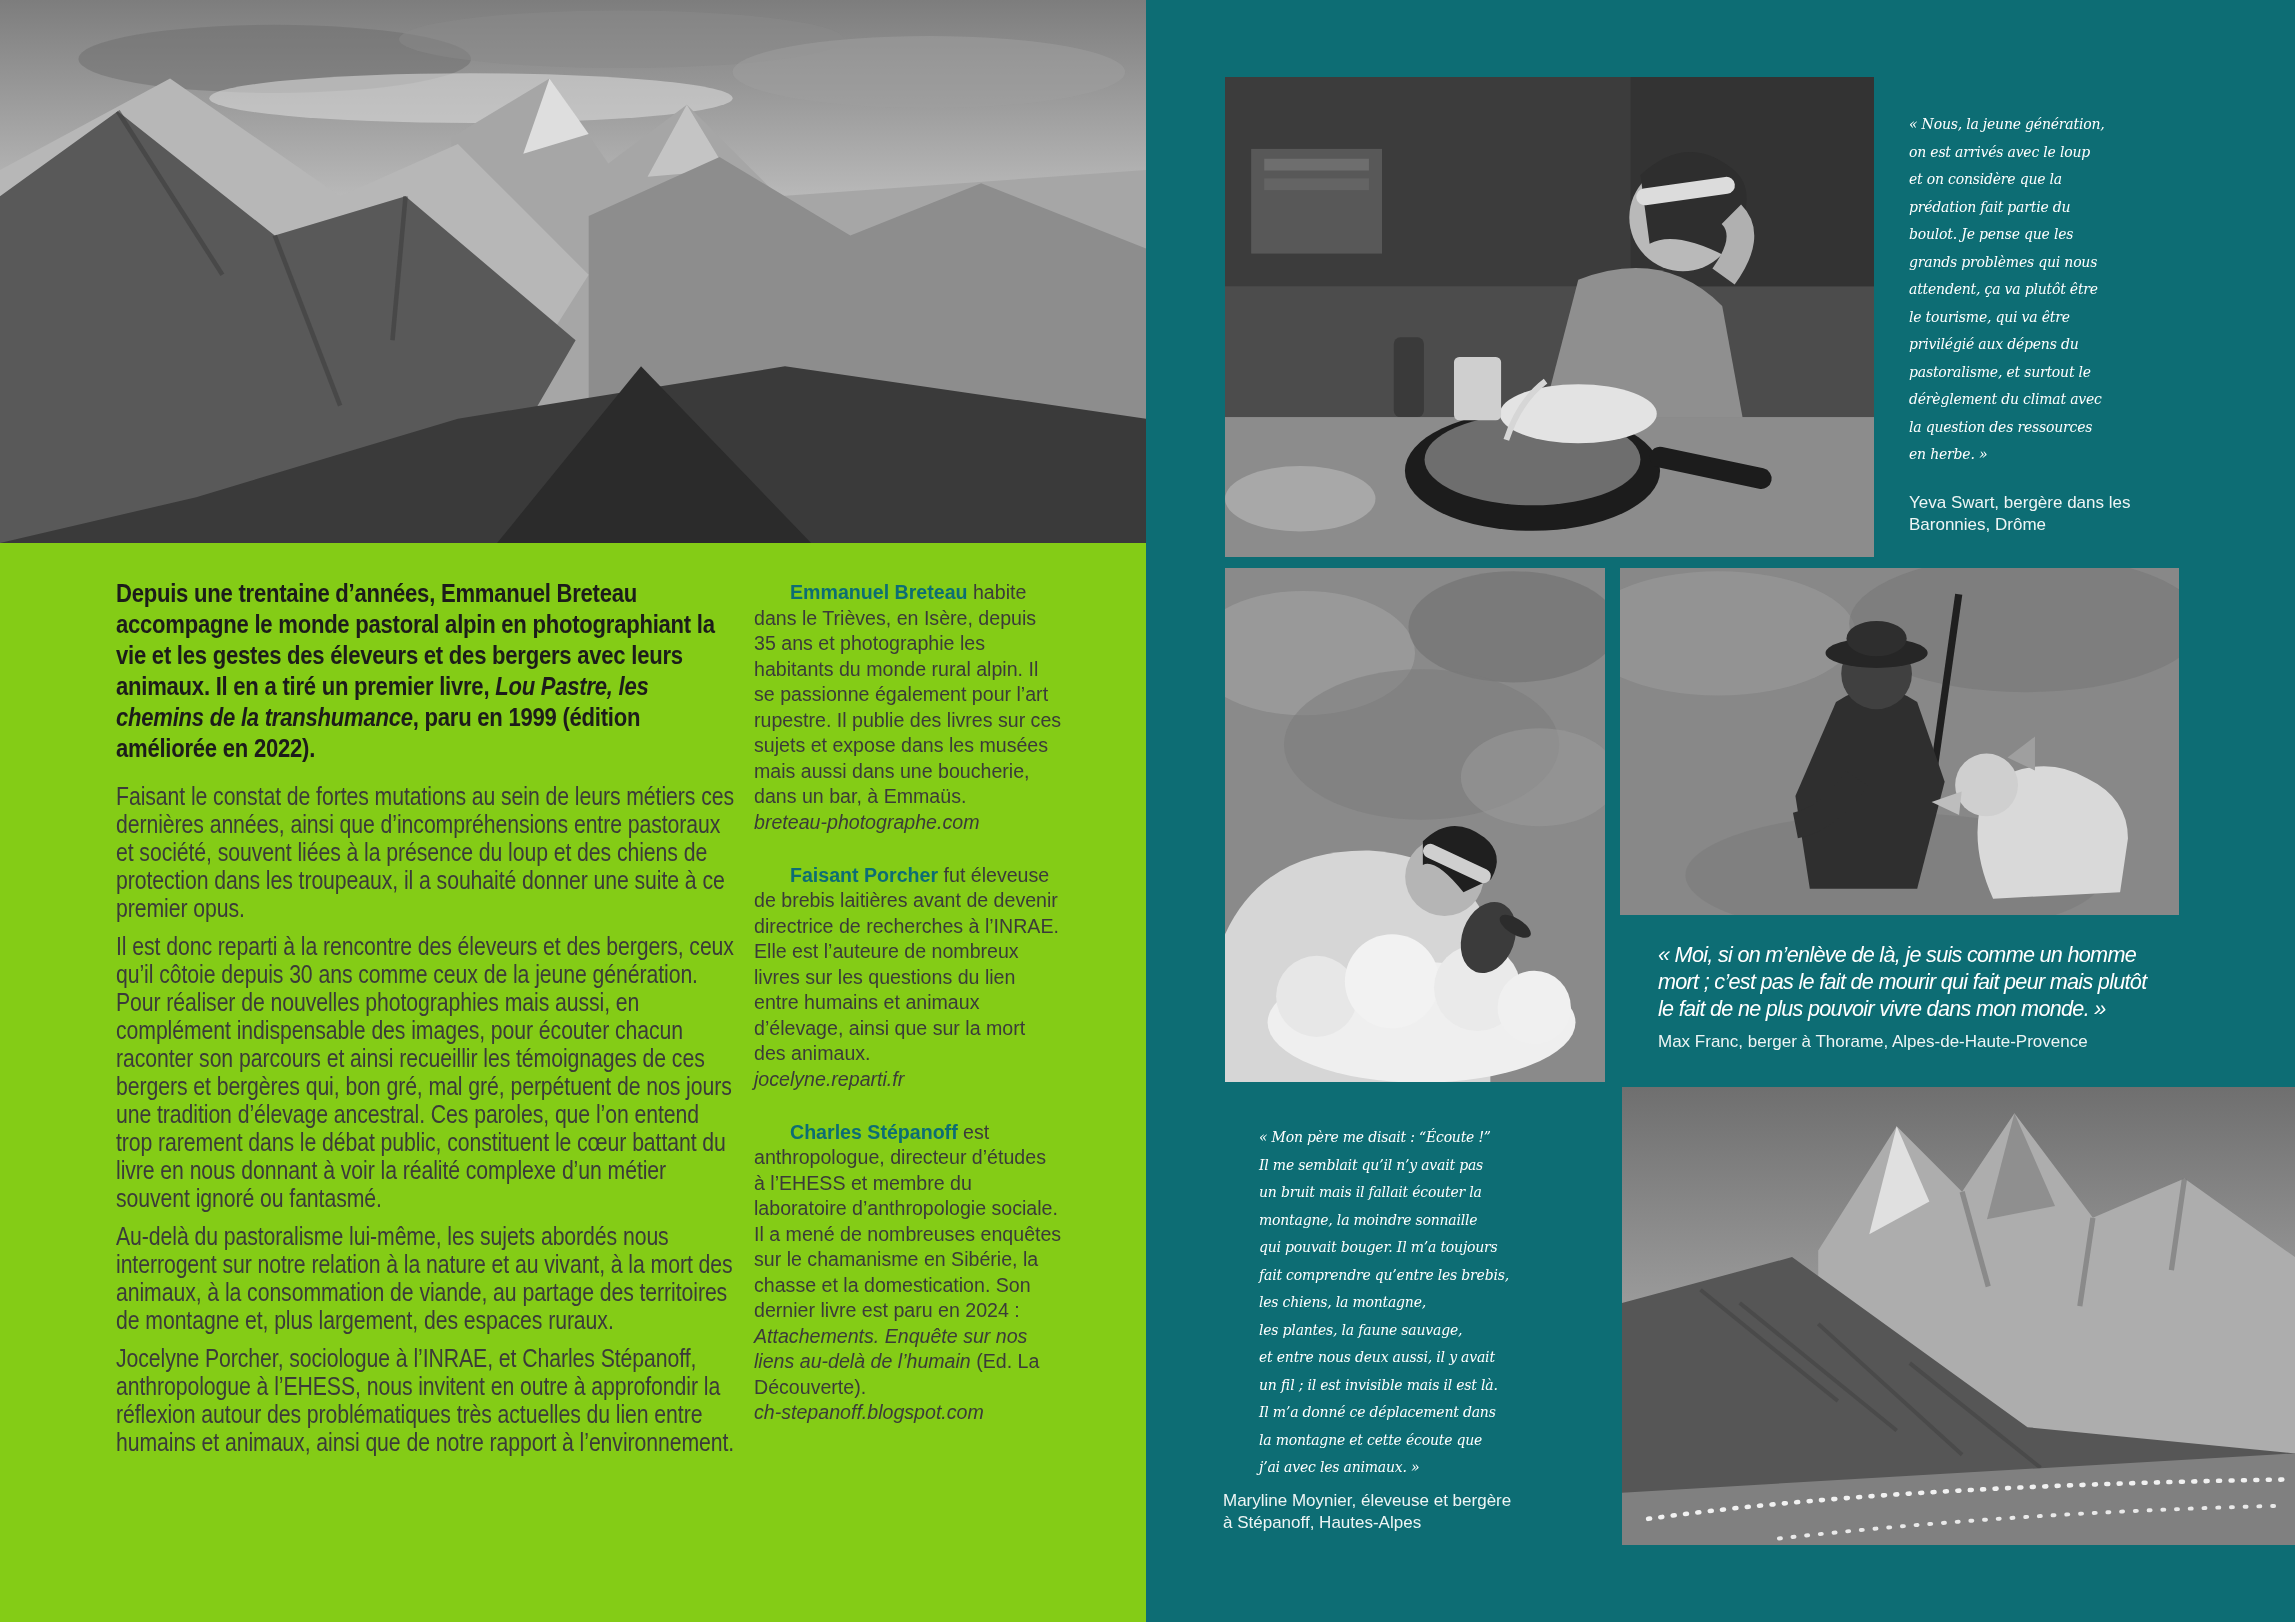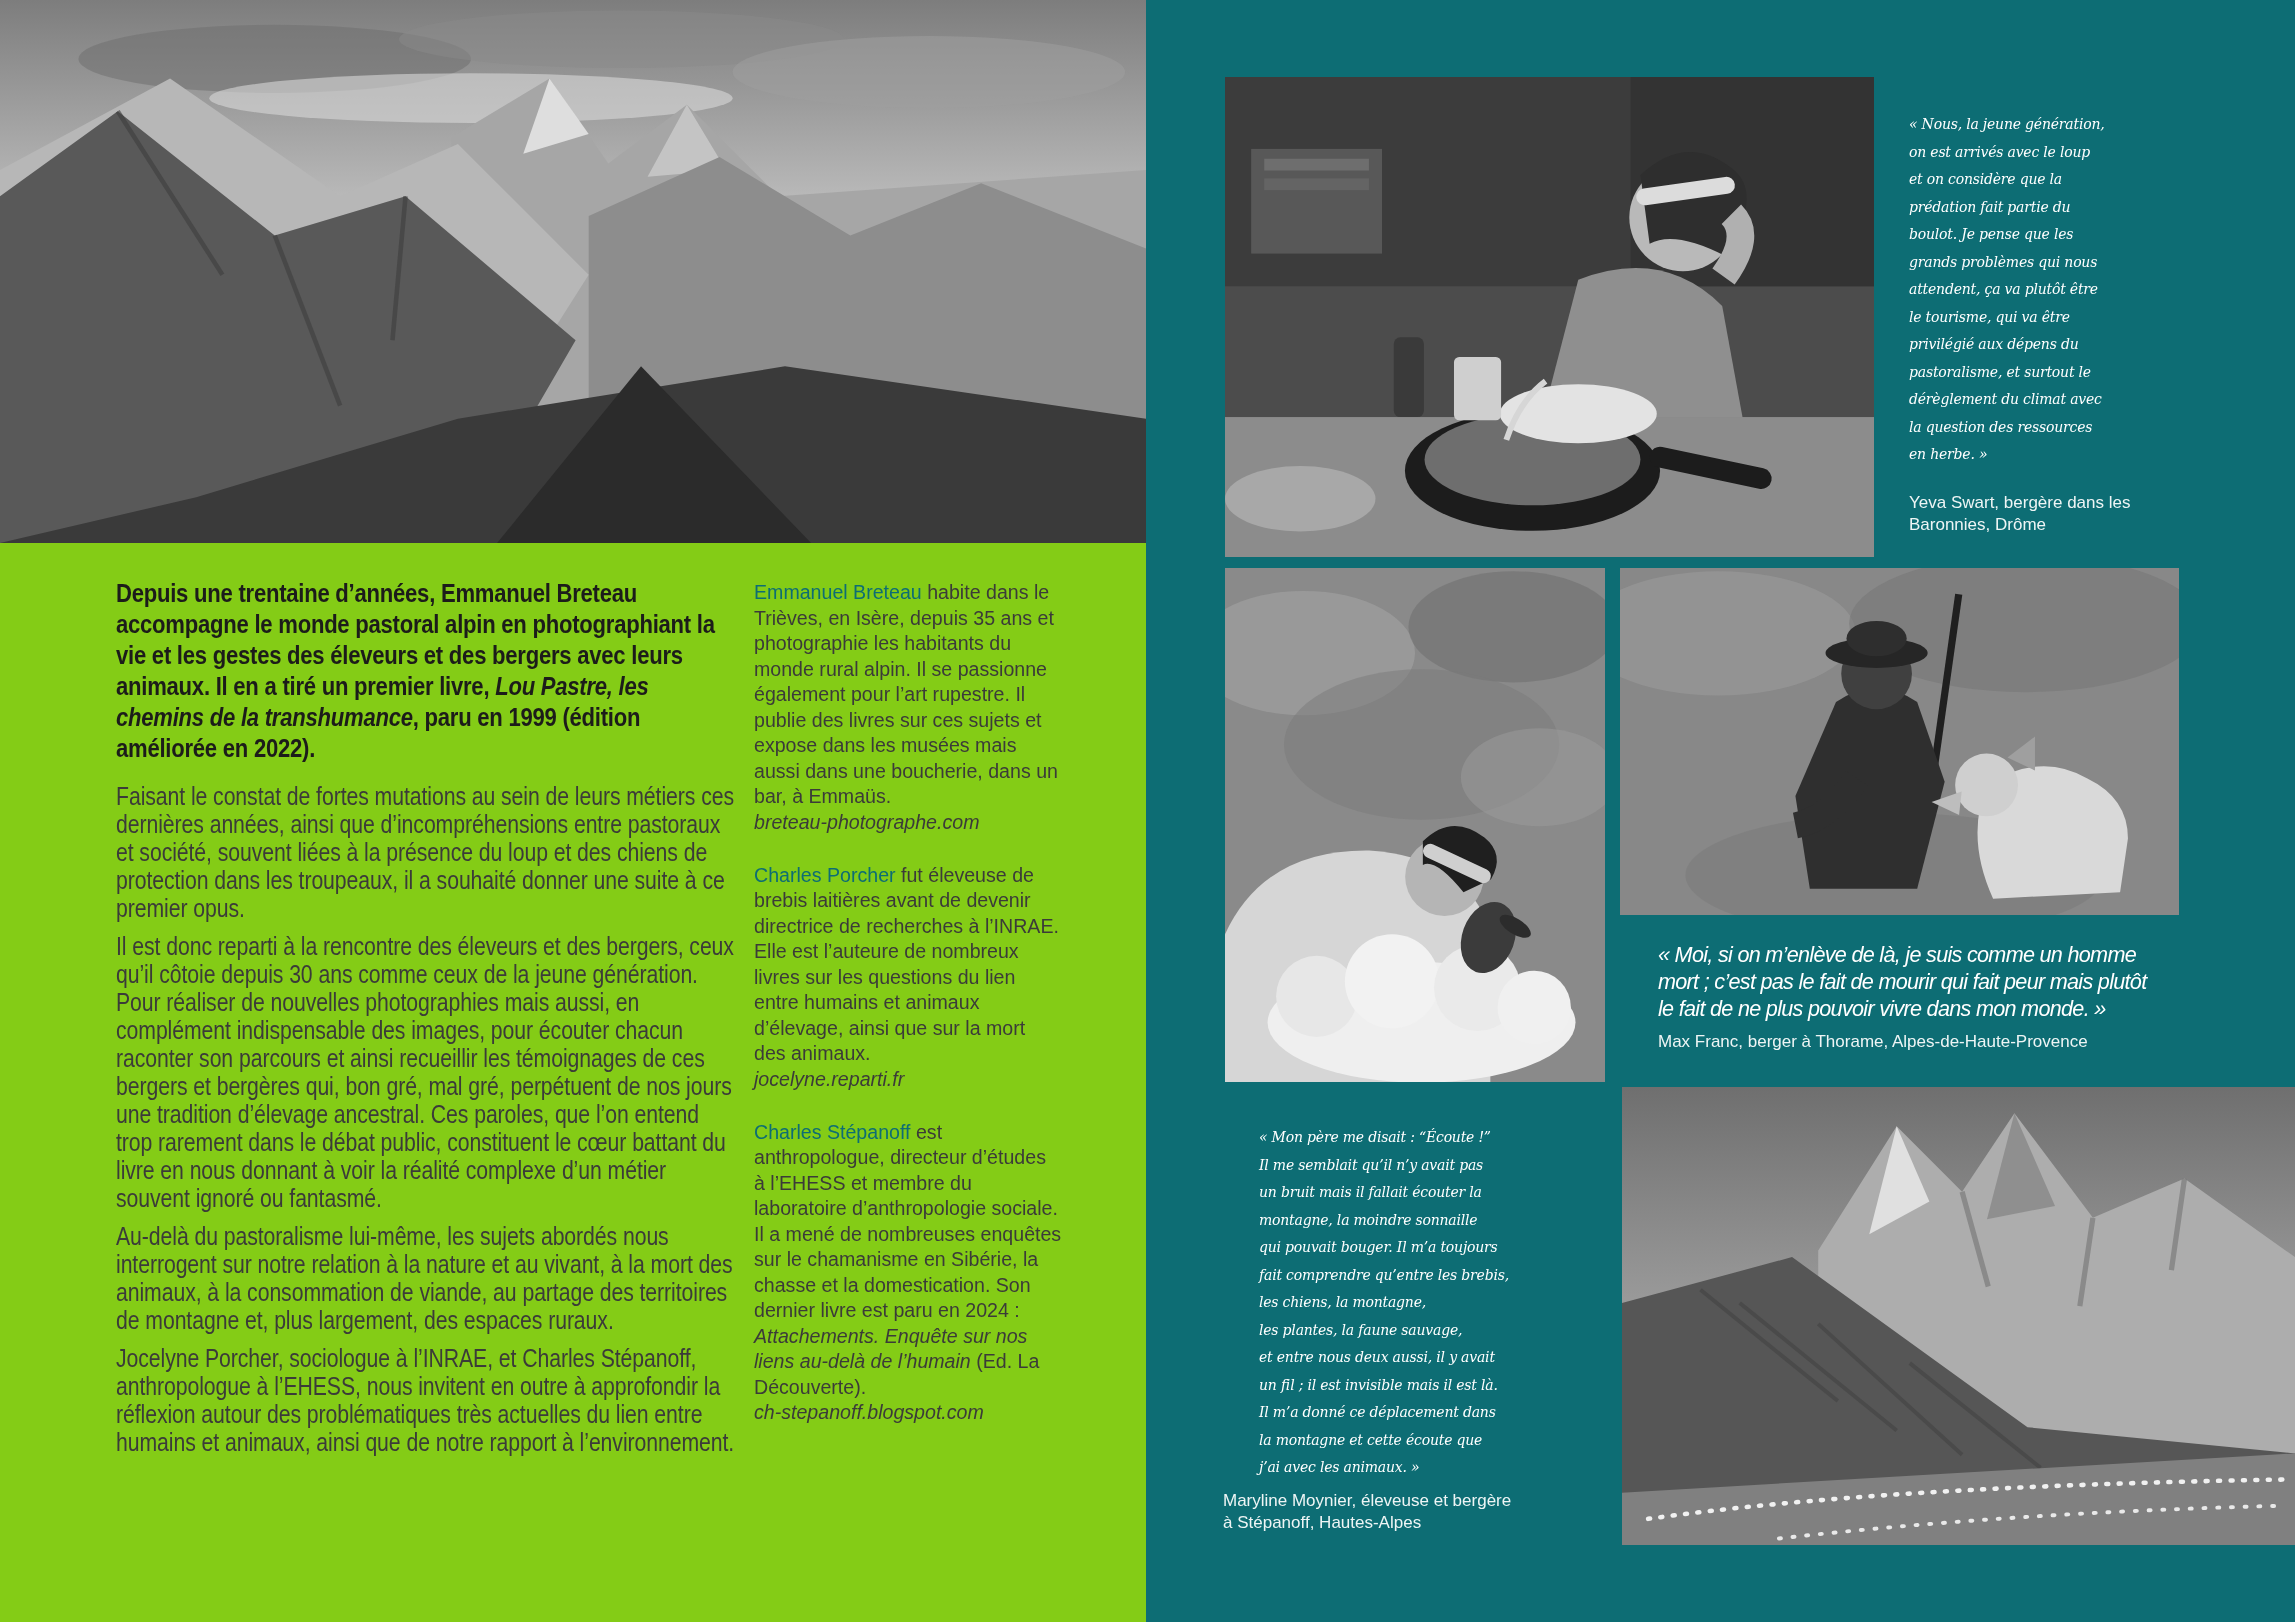"Emmanuel Breteau" .bio .bio-name { font-weight: normal -> bold; margin-left: none -> 36px }
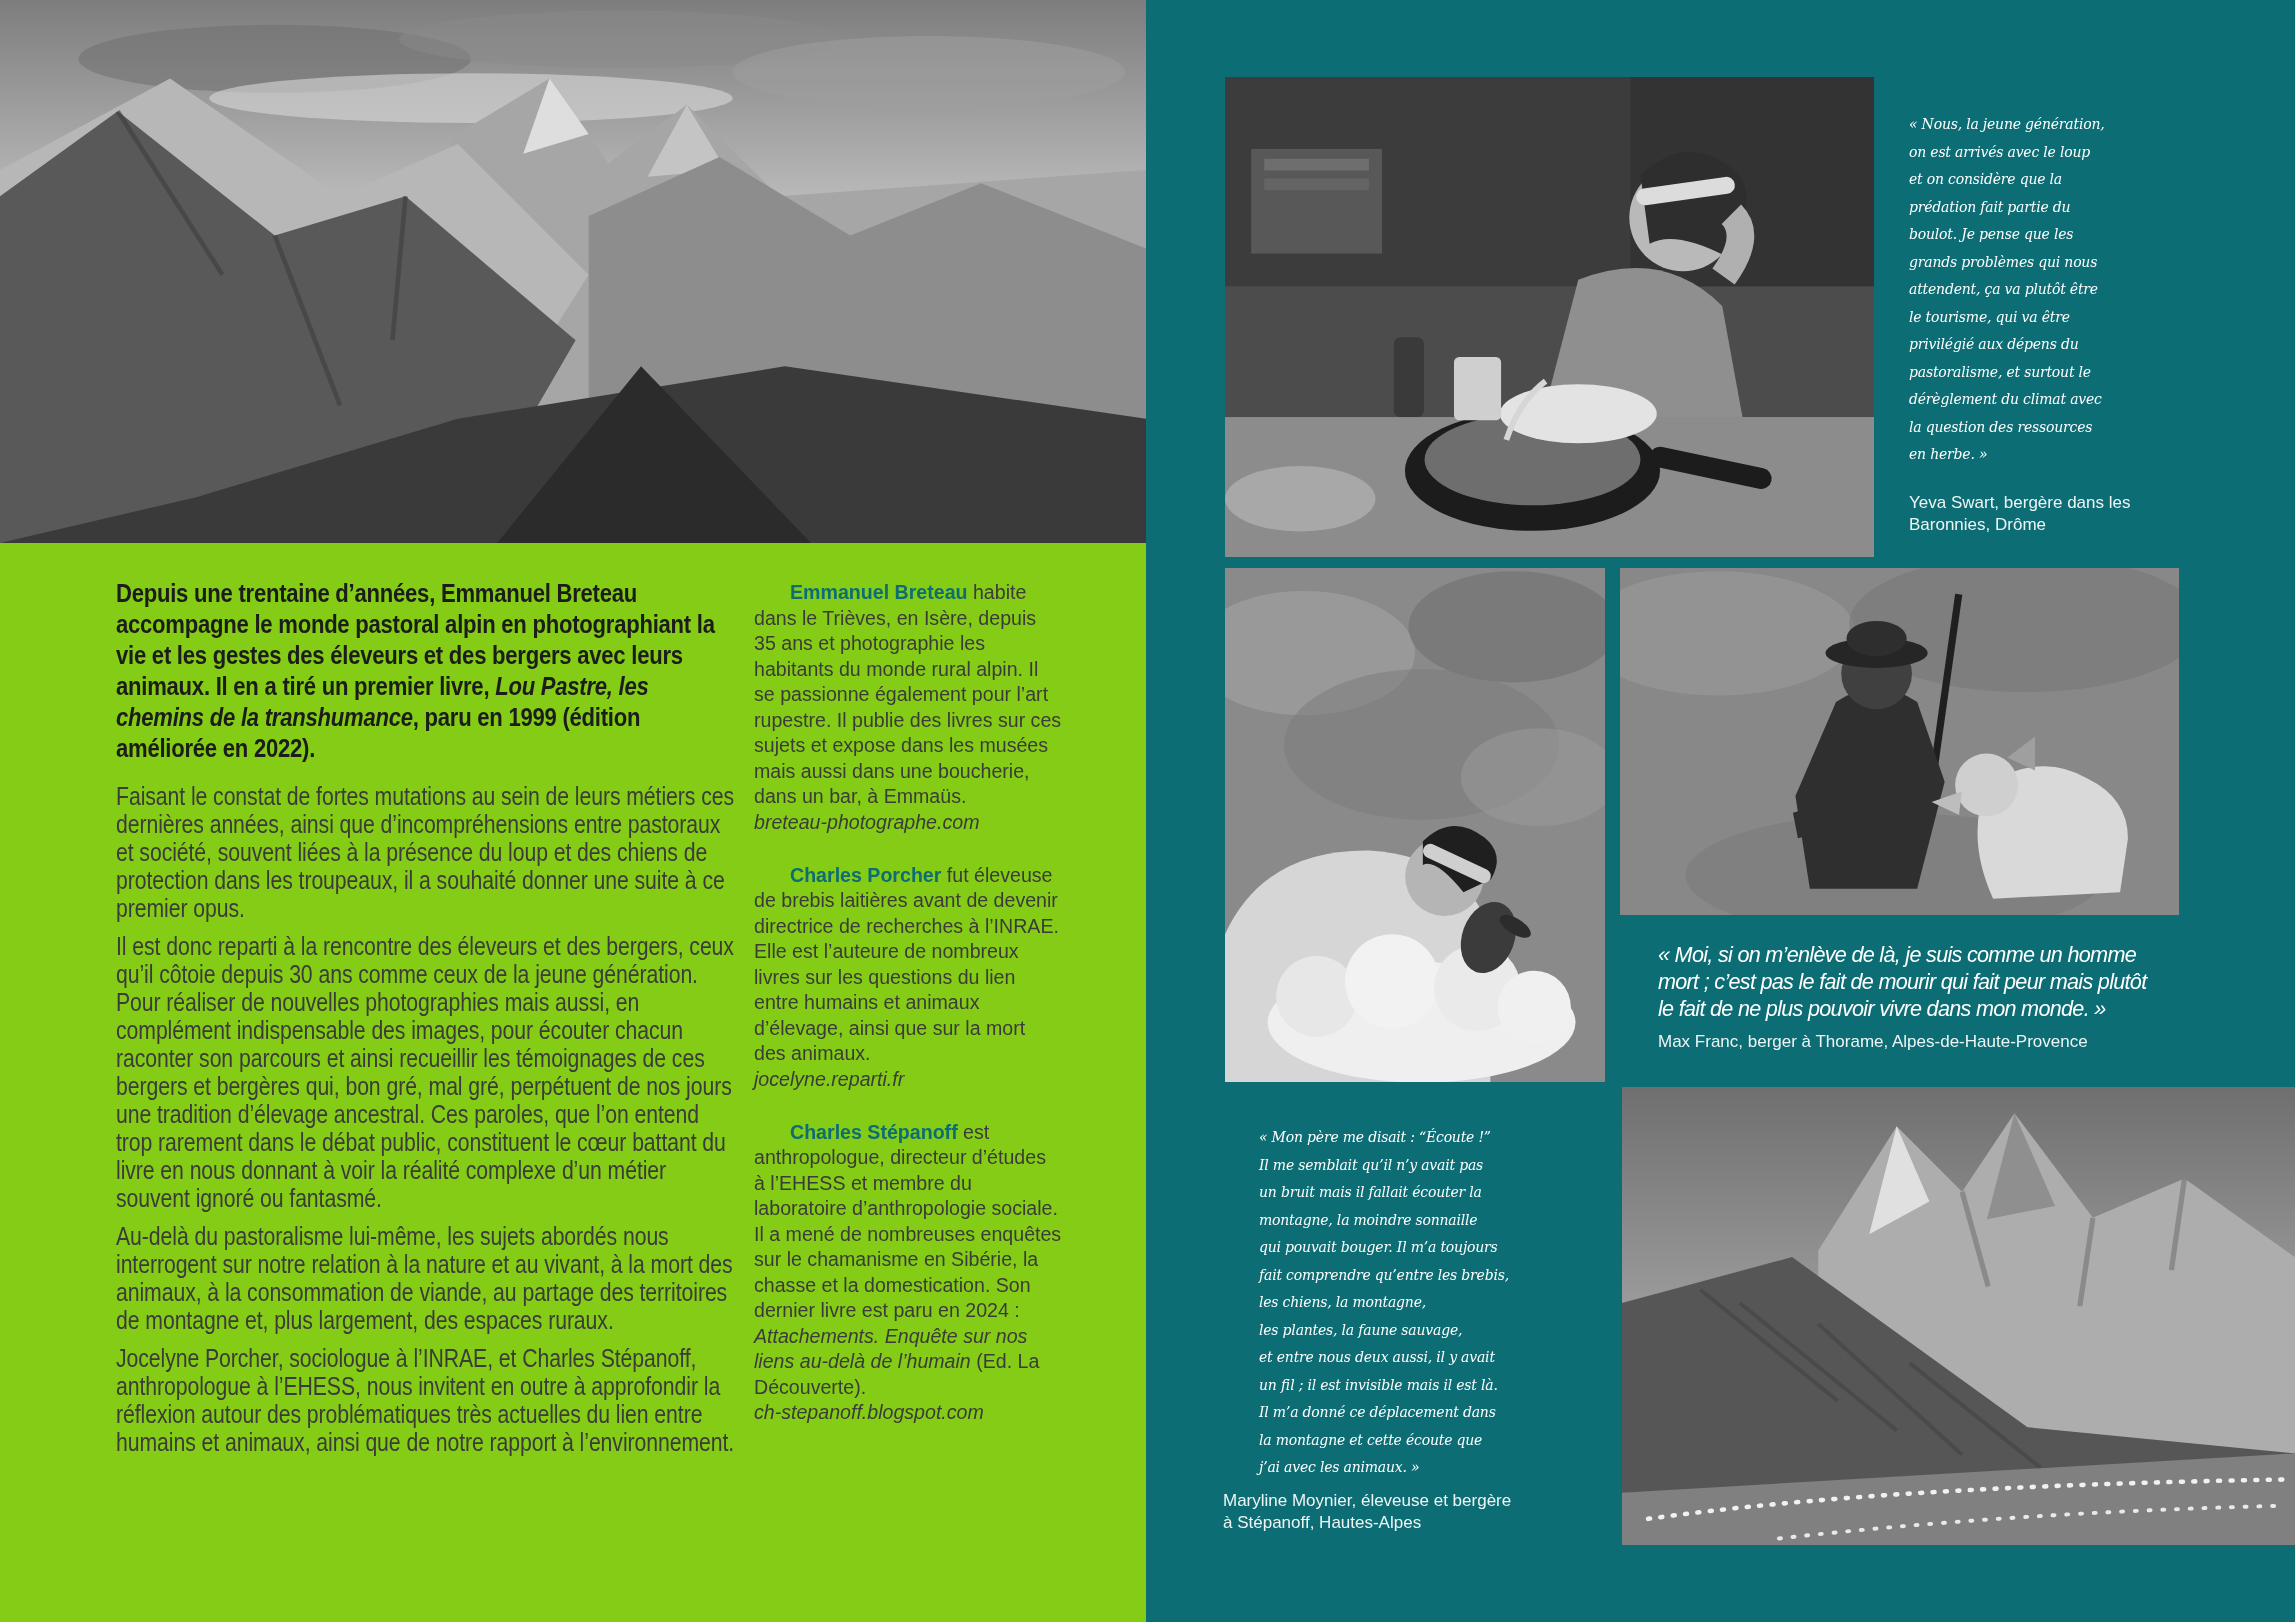"Charles Porcher" span.bio-name { text: Charles -> Faisant }
